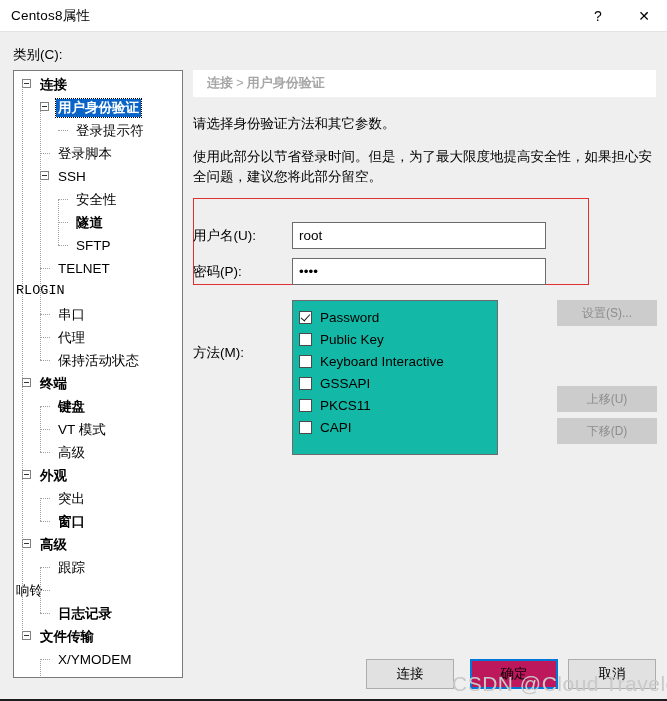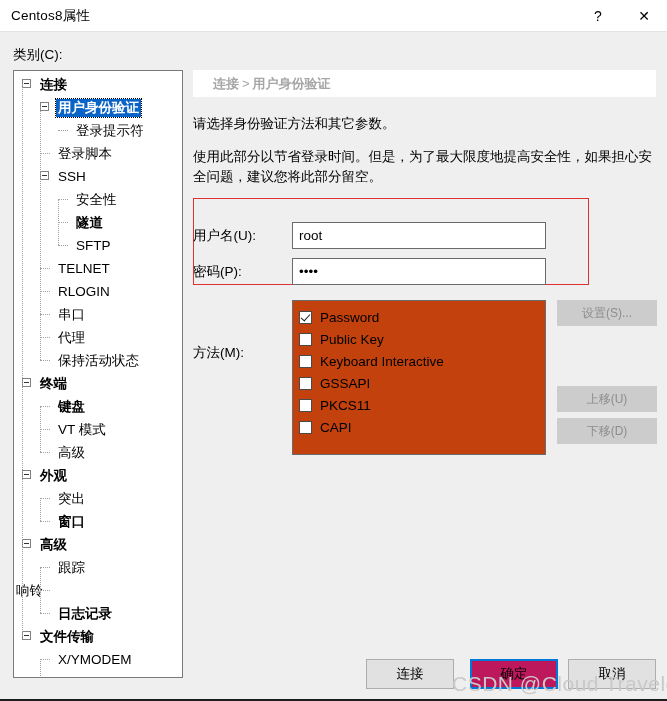"连接 > 用户身份验证" #breadcrumb { font-family: none -> Liberation Mono, monospace; padding-left: 20px -> 14px }
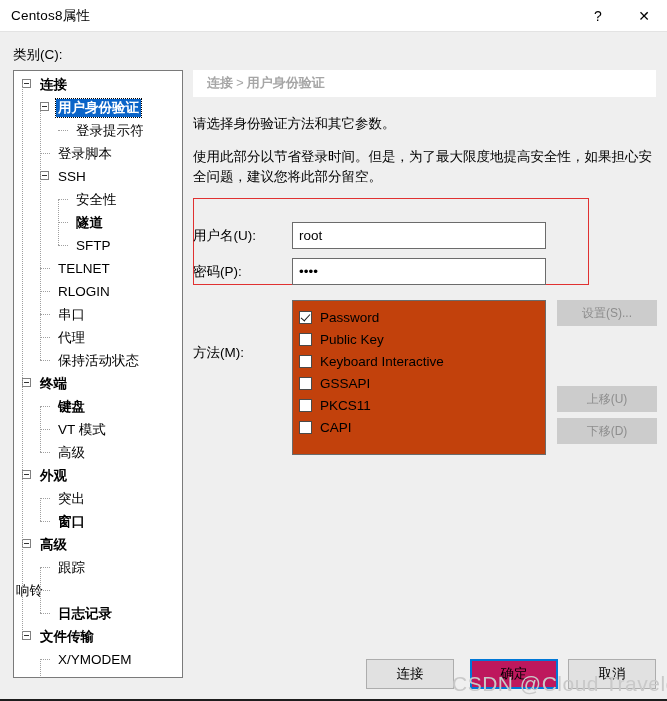"RLOGIN" div.tree-node { font-family: none -> Liberation Mono, monospace; padding-left: 42px -> none }
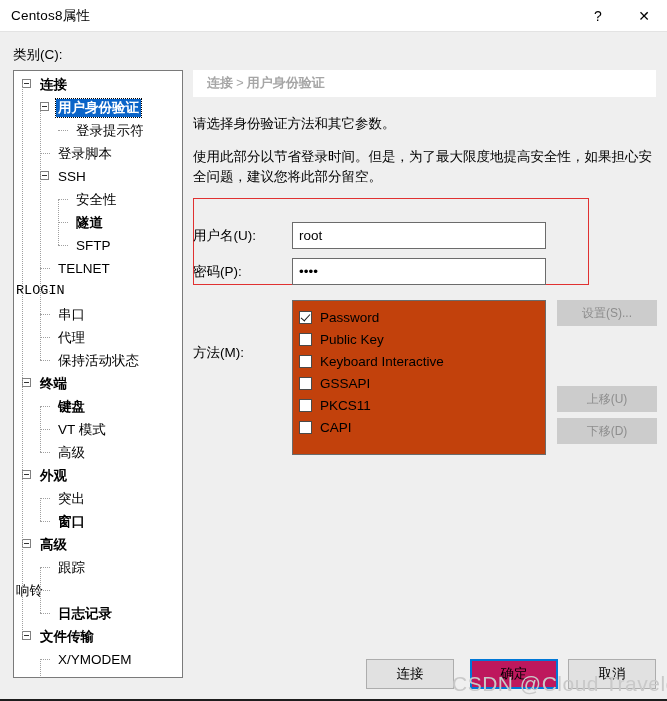"Password" #methods-box { background: #c2410c -> #14b8a6; width: 254px -> 206px }
